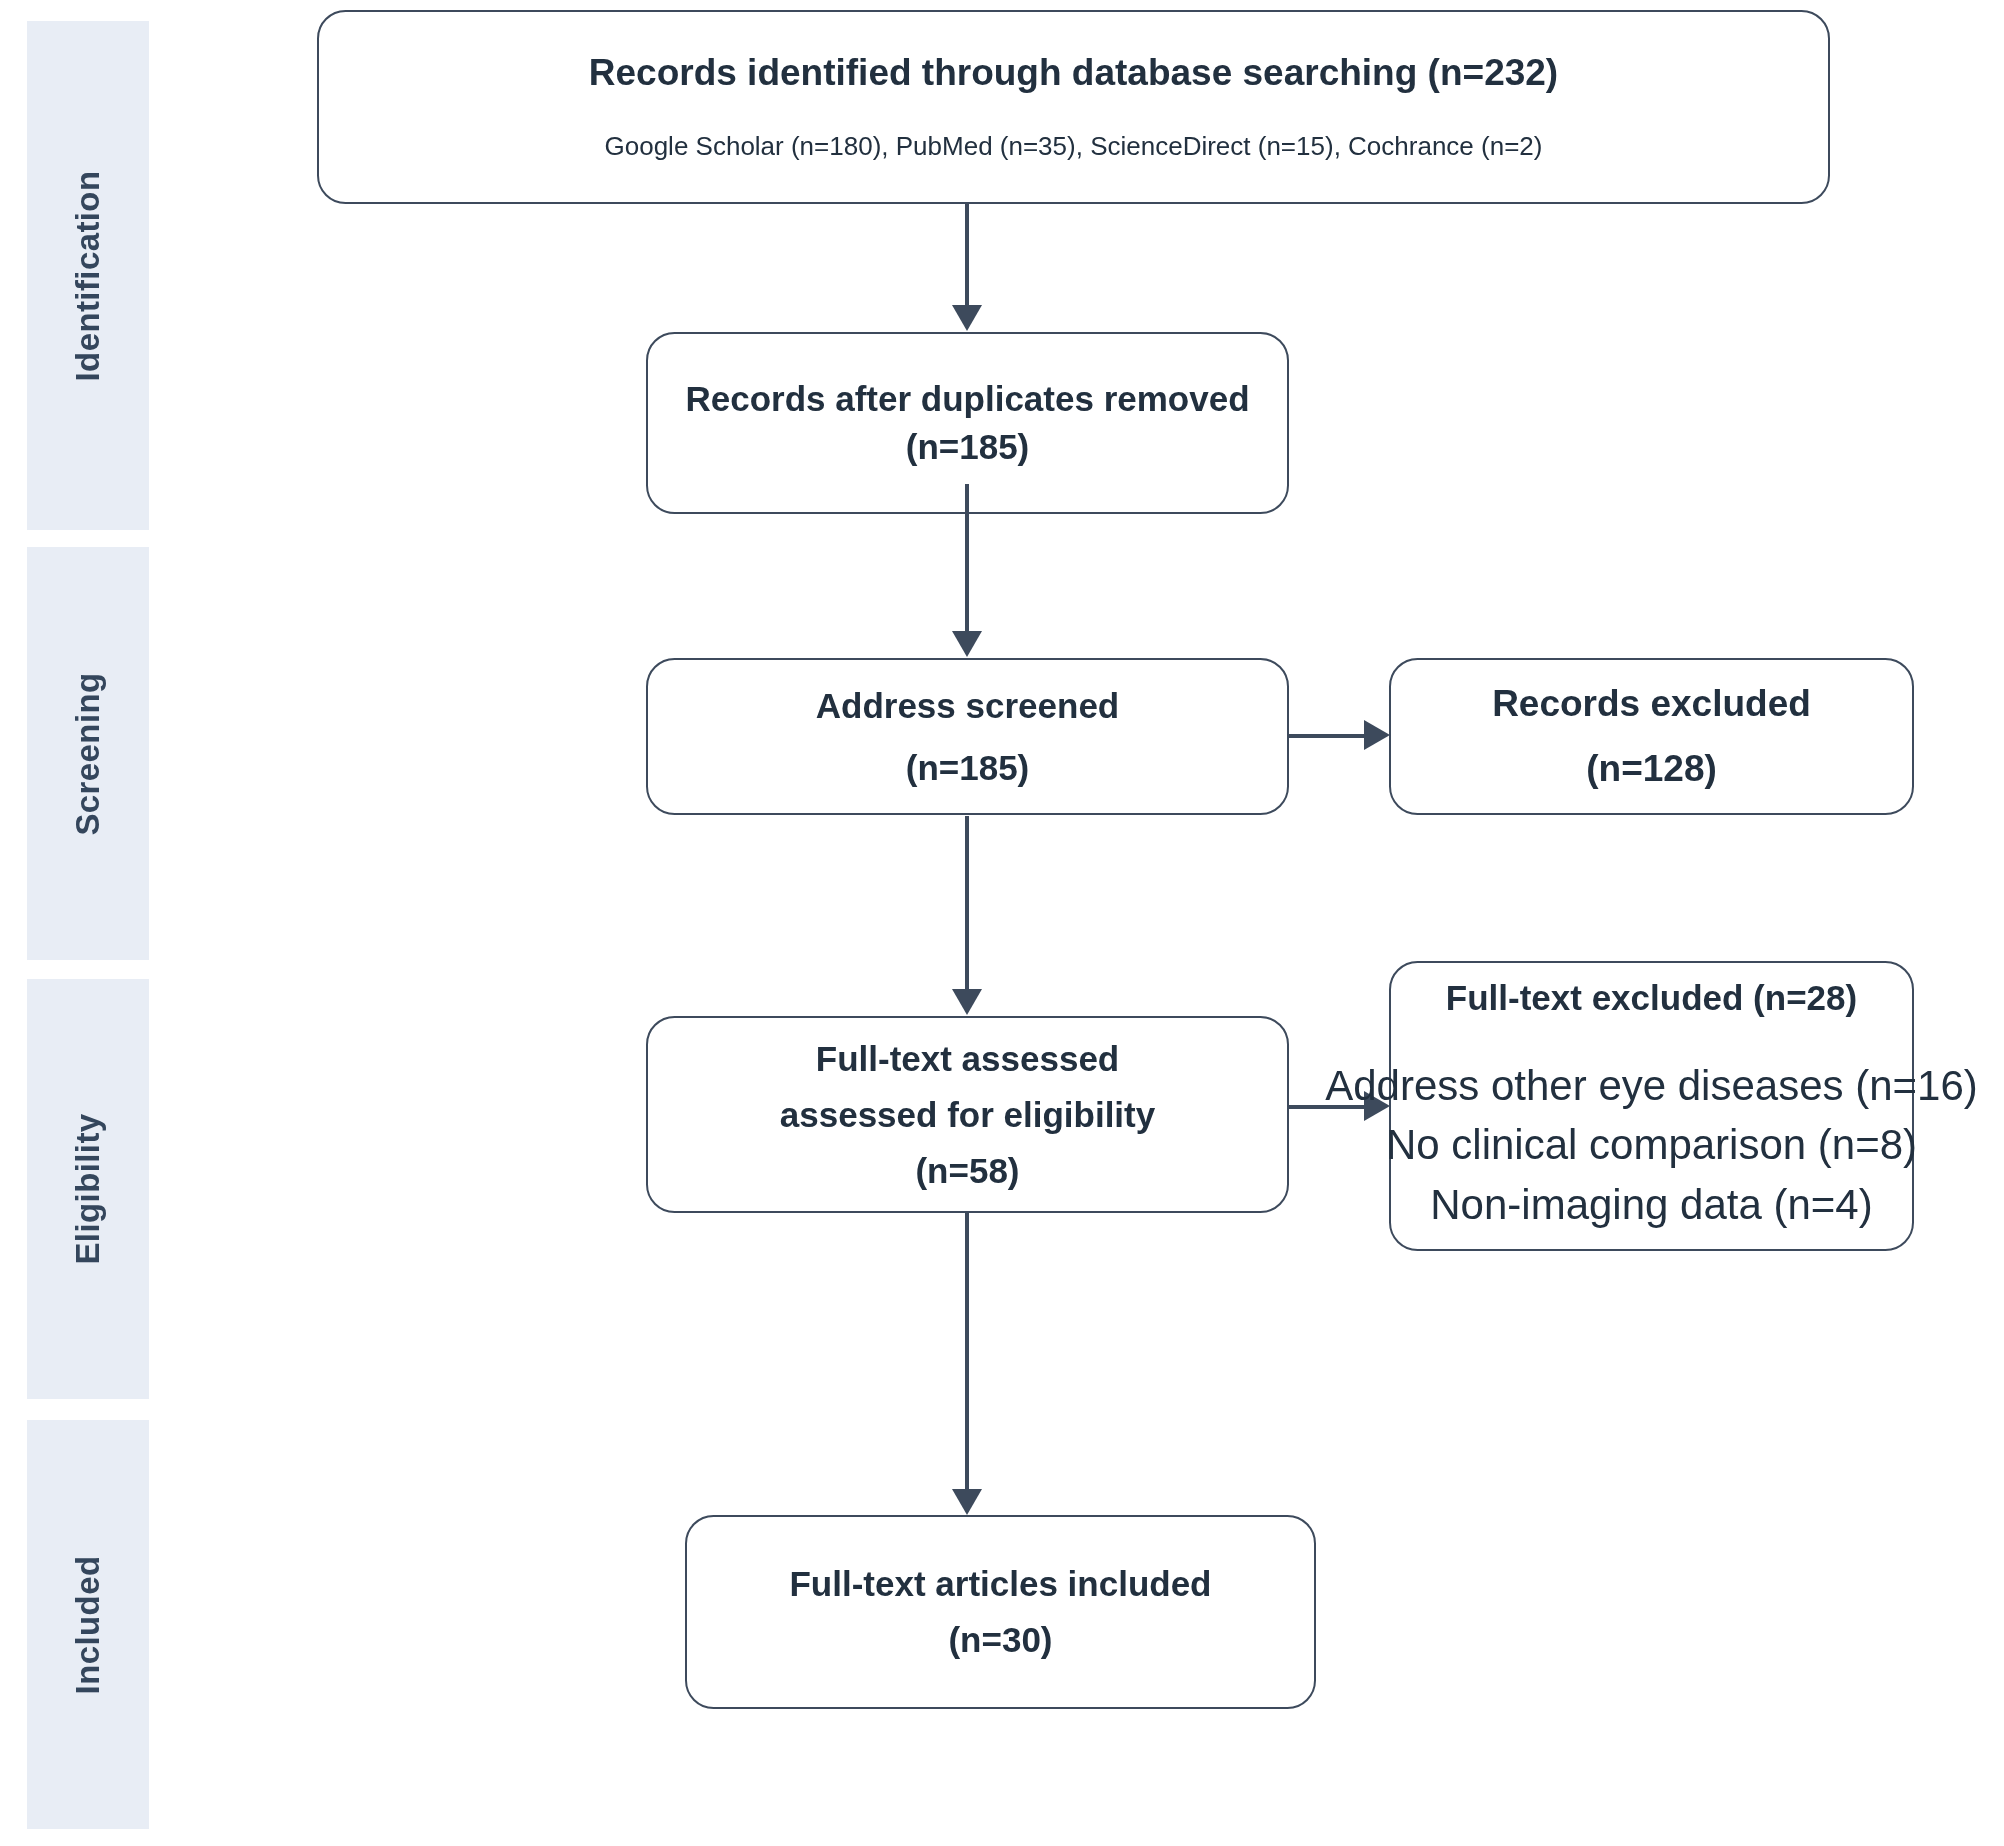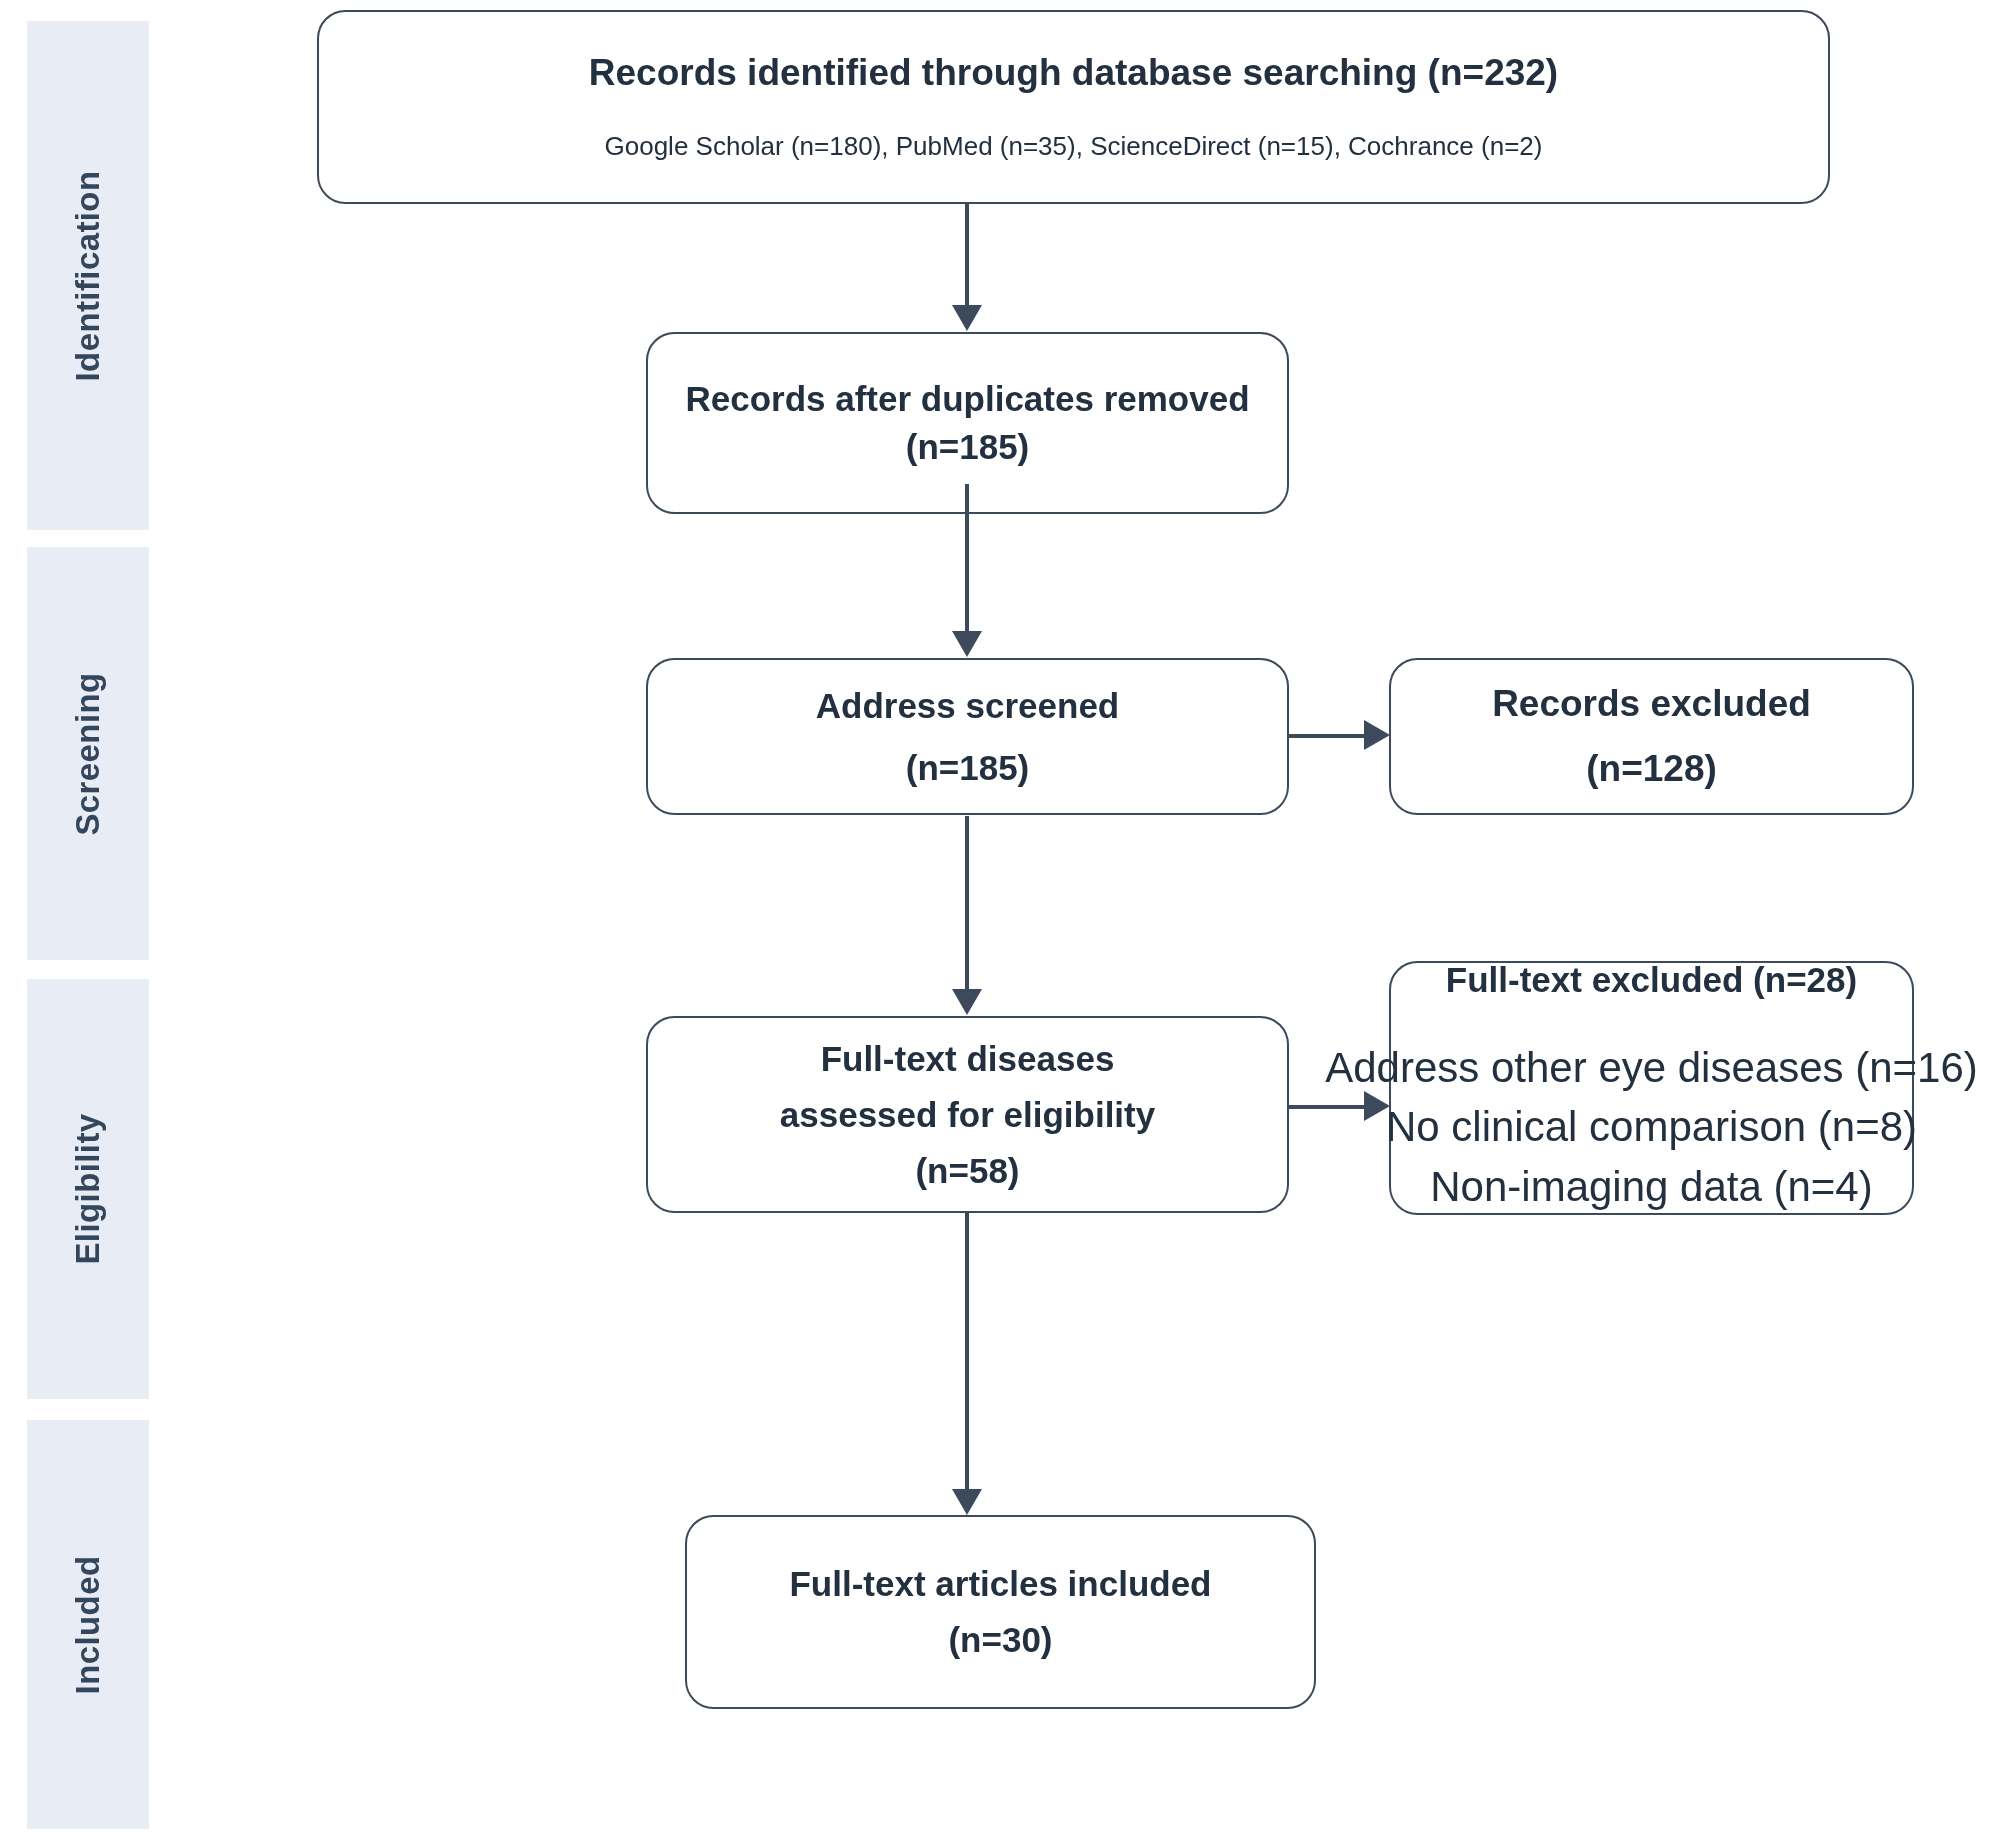"Full-text excluded (n=28)" div.flow-box { height: 254px -> 290px }
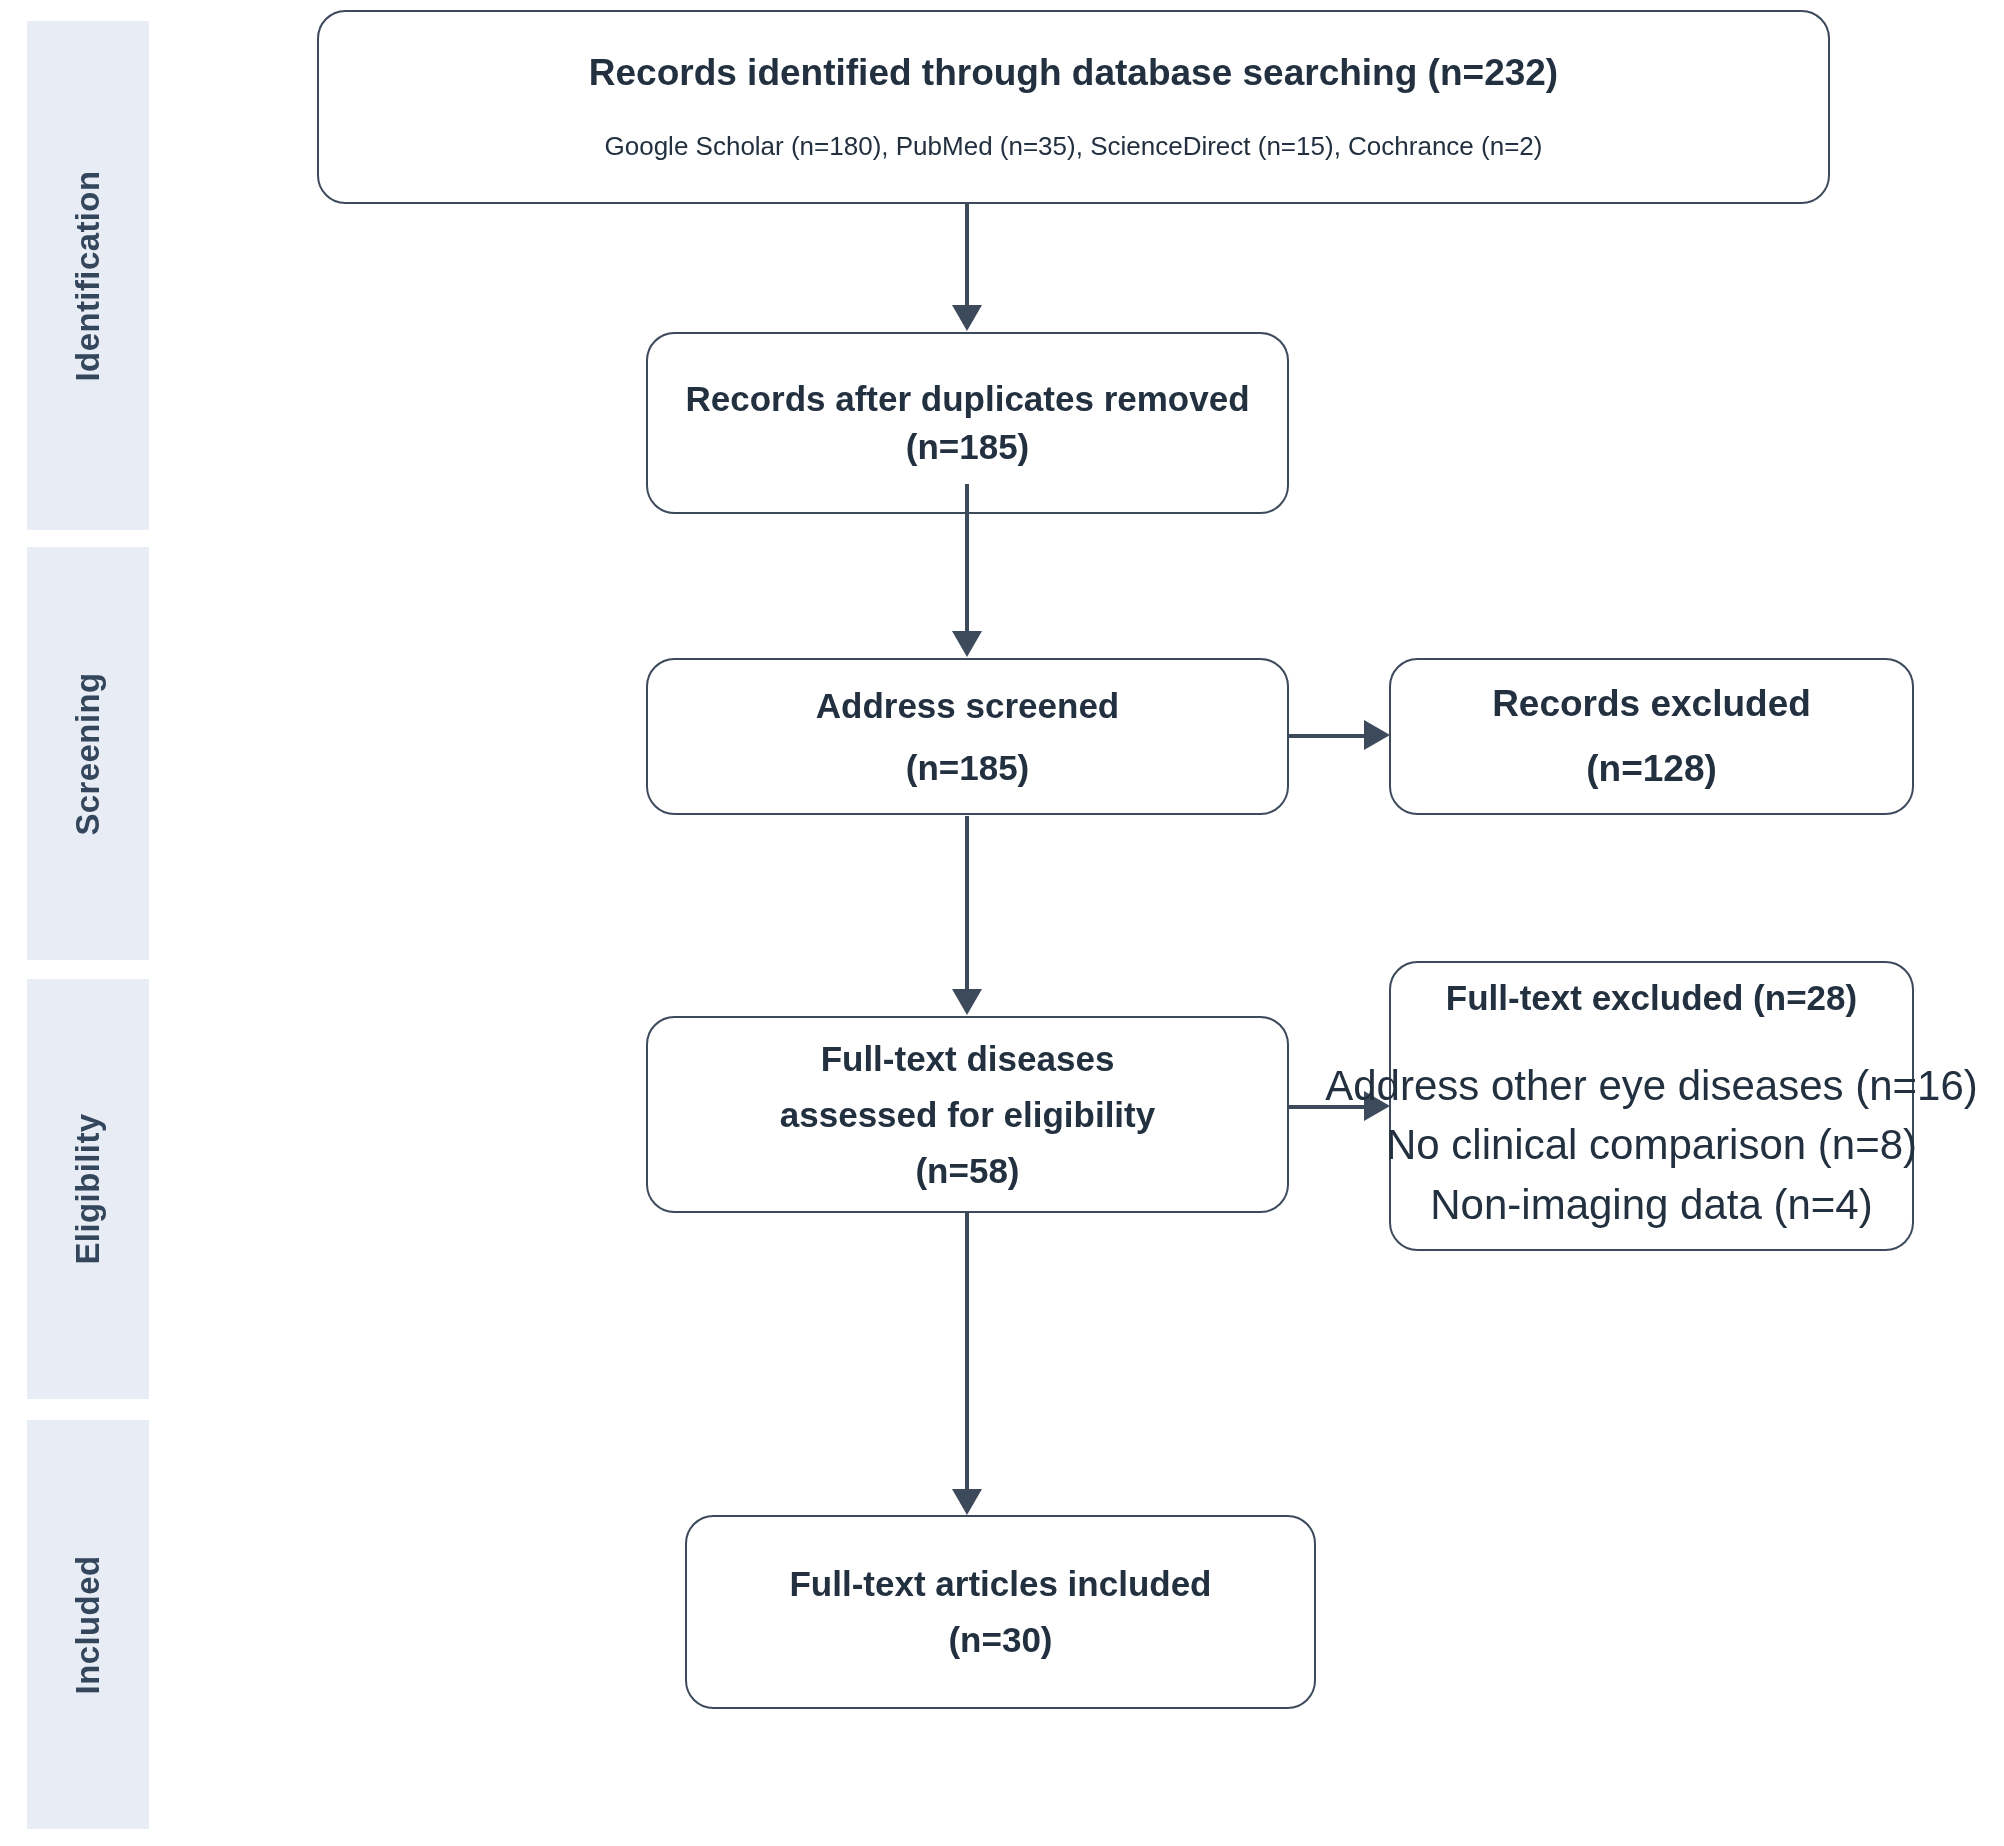"Full-text diseases" span.line { text: diseases -> assessed }
